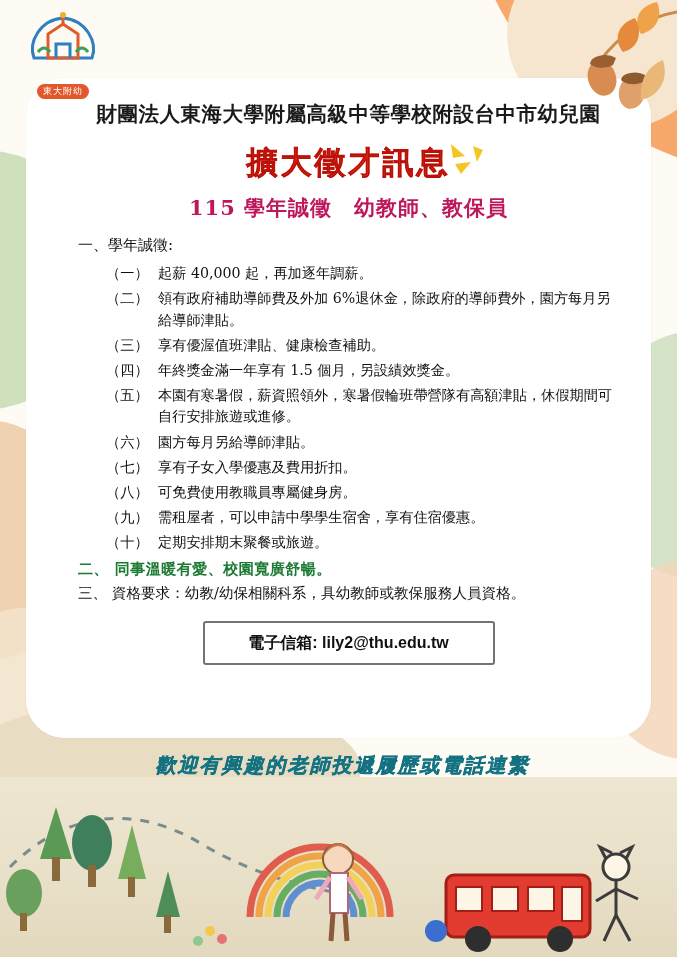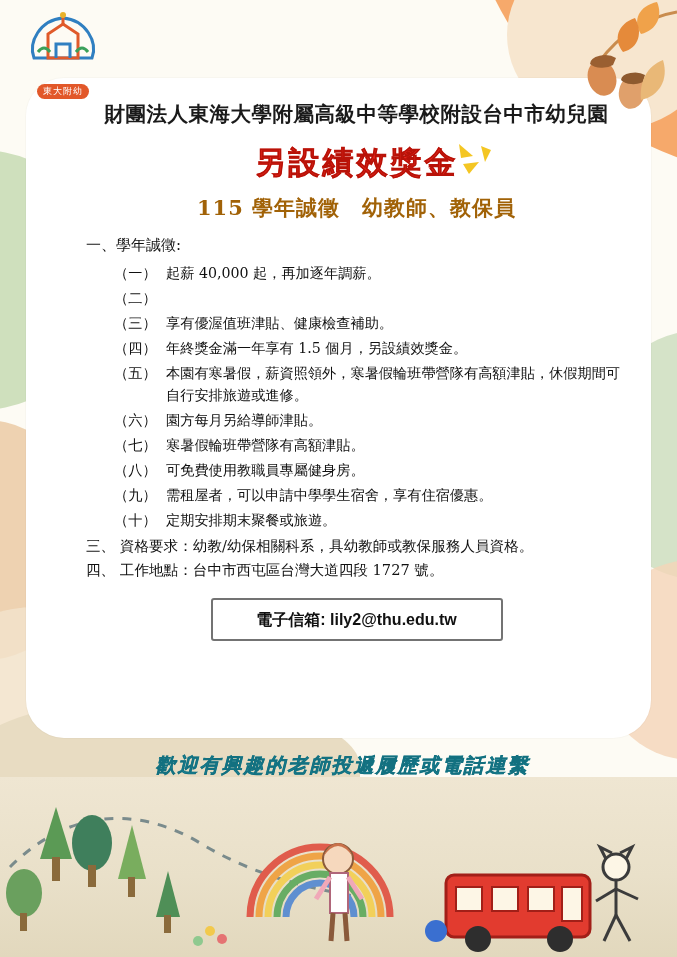"財團法人東海大學附屬高級中等學校附設台中市幼兒園" .content { left: 44px -> 36px }
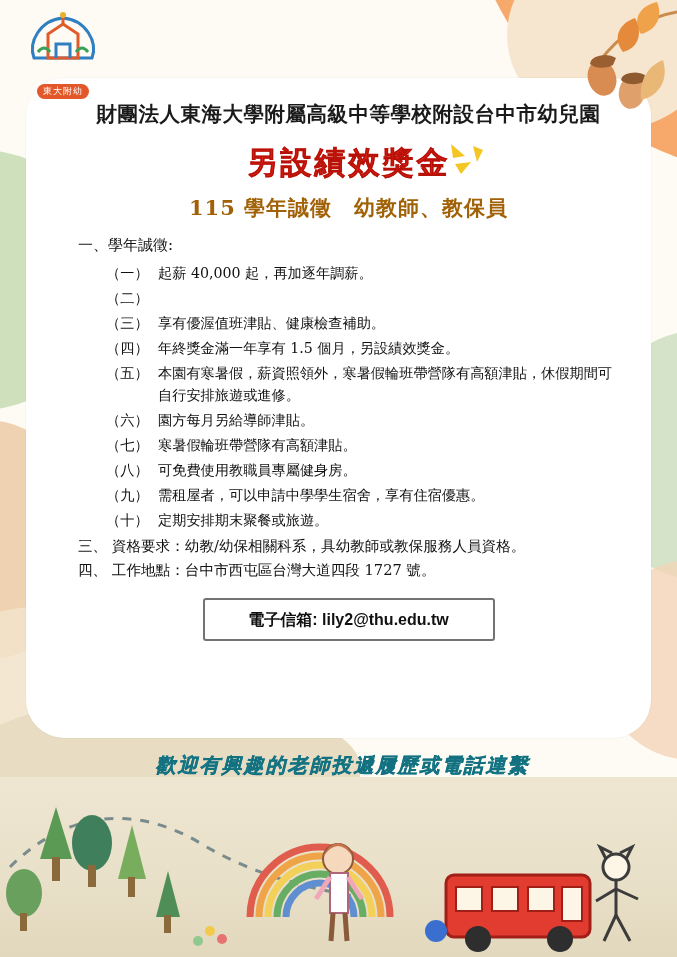"另設績效獎金" span.headline { text: 另設績效獎金 -> 擴大徵才訊息 }
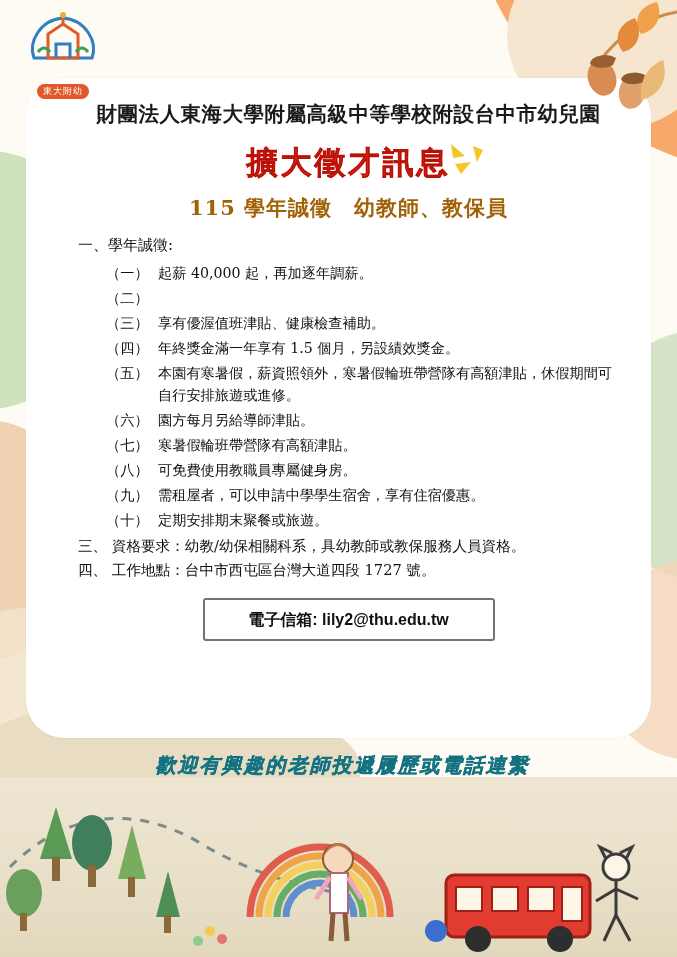"115 學年誠徵 幼教師、教保員" .subhead { color: #a16207 -> #be185d }
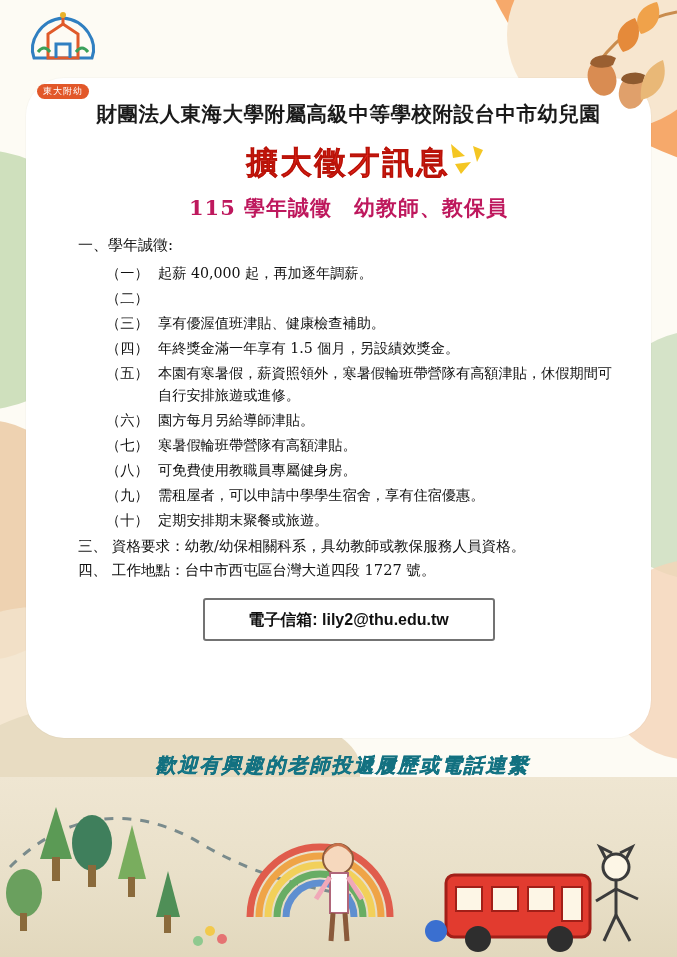"領有政府補助導師費及外加 6%退休金，除政府的導師費外，園方每月另給導師津貼。" span.li-text { html: none -> <span>領有政府補助導師費及外加 6%退休金，除政府的導師費外，園方每月另給導師津貼。</span> }
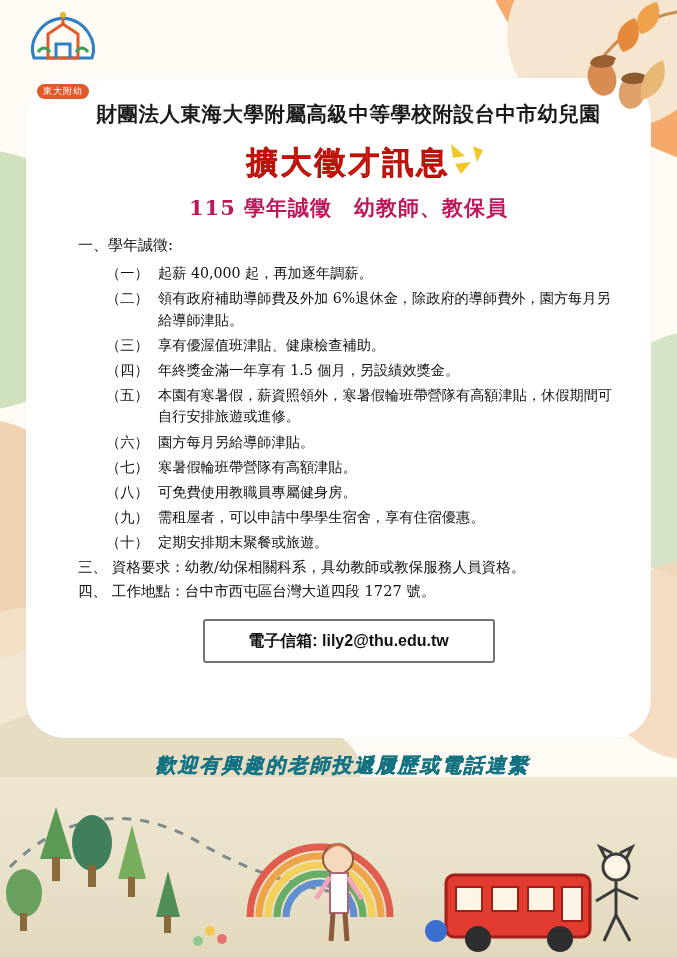"寒暑假輪班帶營隊有高額津貼。" span.li-text { text: 寒暑假輪班帶營隊有高額津貼 -> 享有子女入學優惠及費用折扣 }
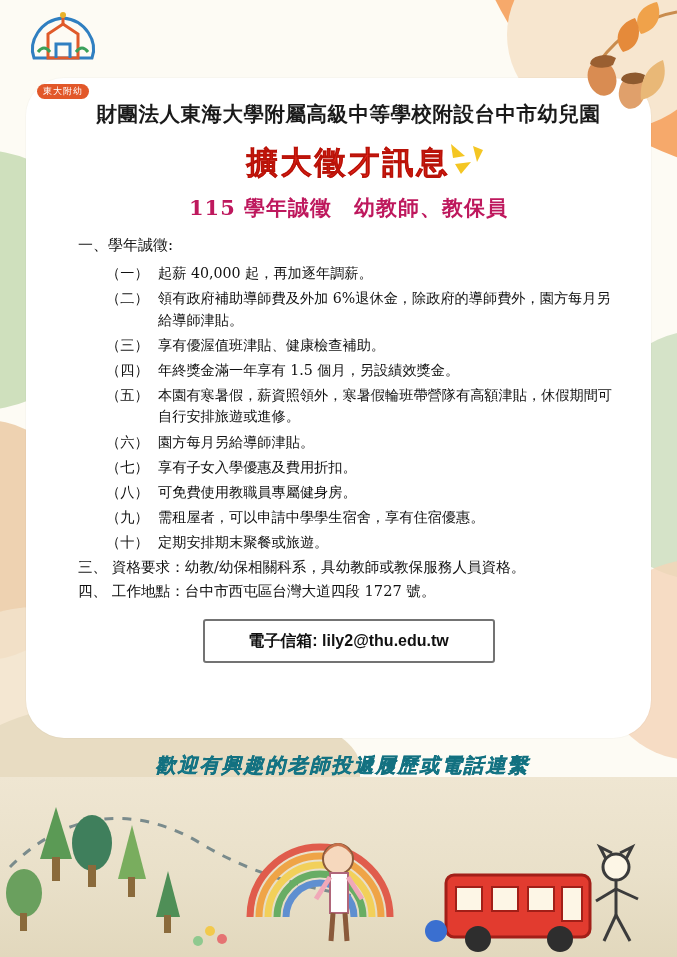"二、 同事溫暖有愛、校園寬廣舒暢。" div.sec-green { html: none -> <div>二、 同事溫暖有愛、校園寬廣舒暢。</div> }
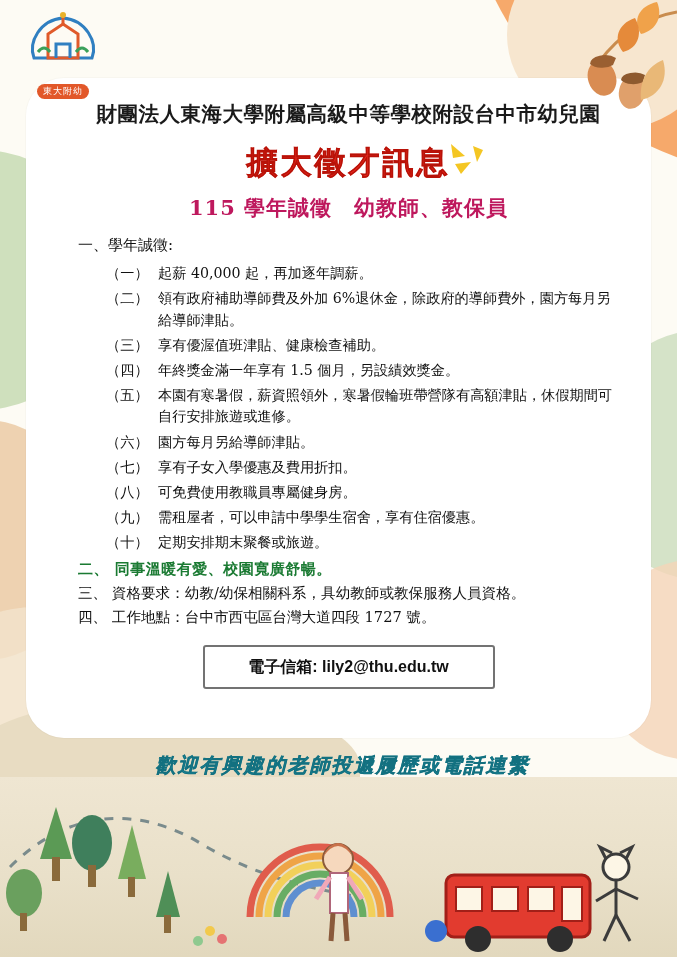"四、 工作地點：台中市西屯區台灣大道四段 1727 號。" div.sec-plain { html: <div>四、 工作地點：台中市西屯區台灣大道四段 1727 號。</div> -> none }
